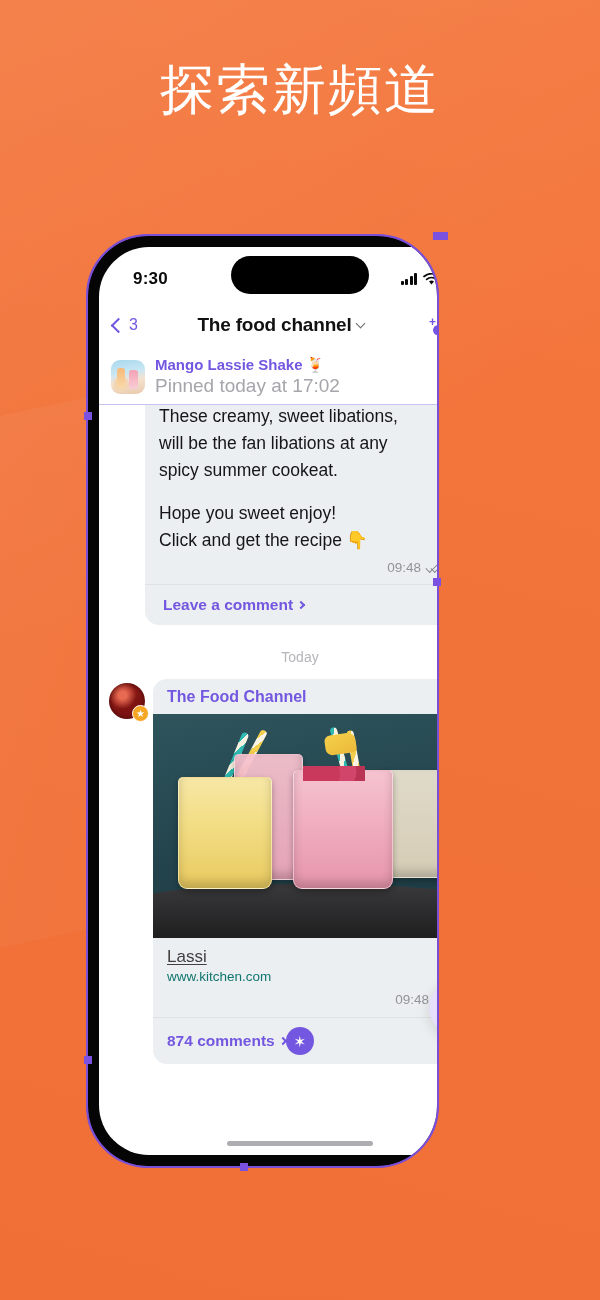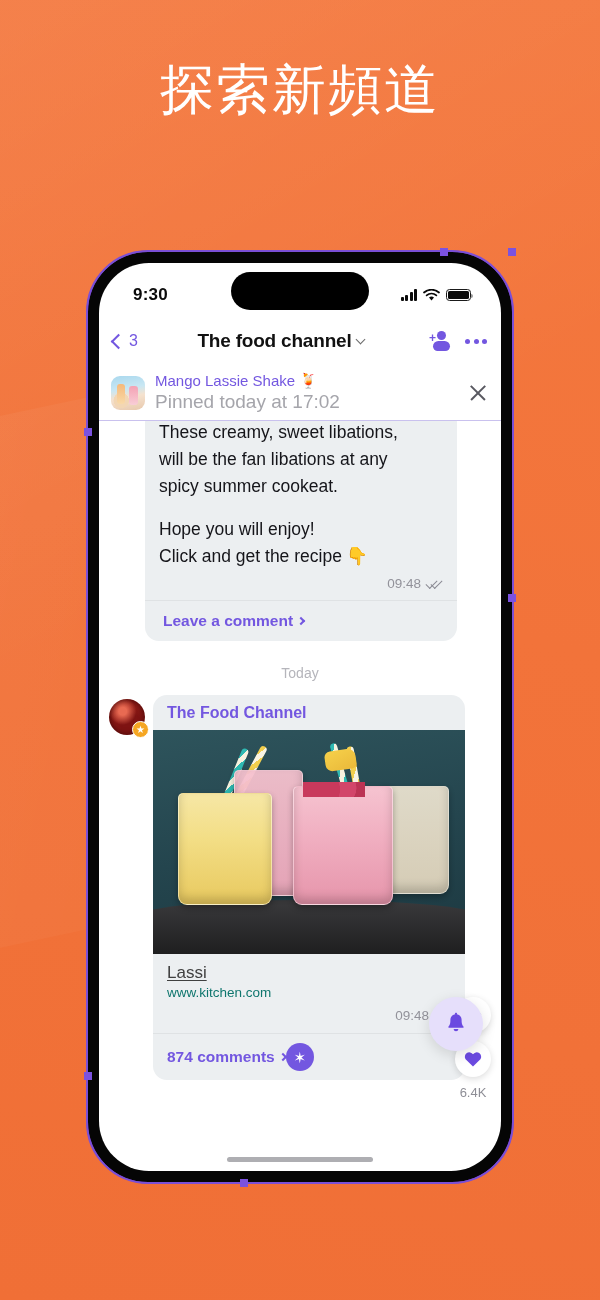"9:30" #phone-wrap { margin-top: 16px -> none; width: 424px -> 349px }
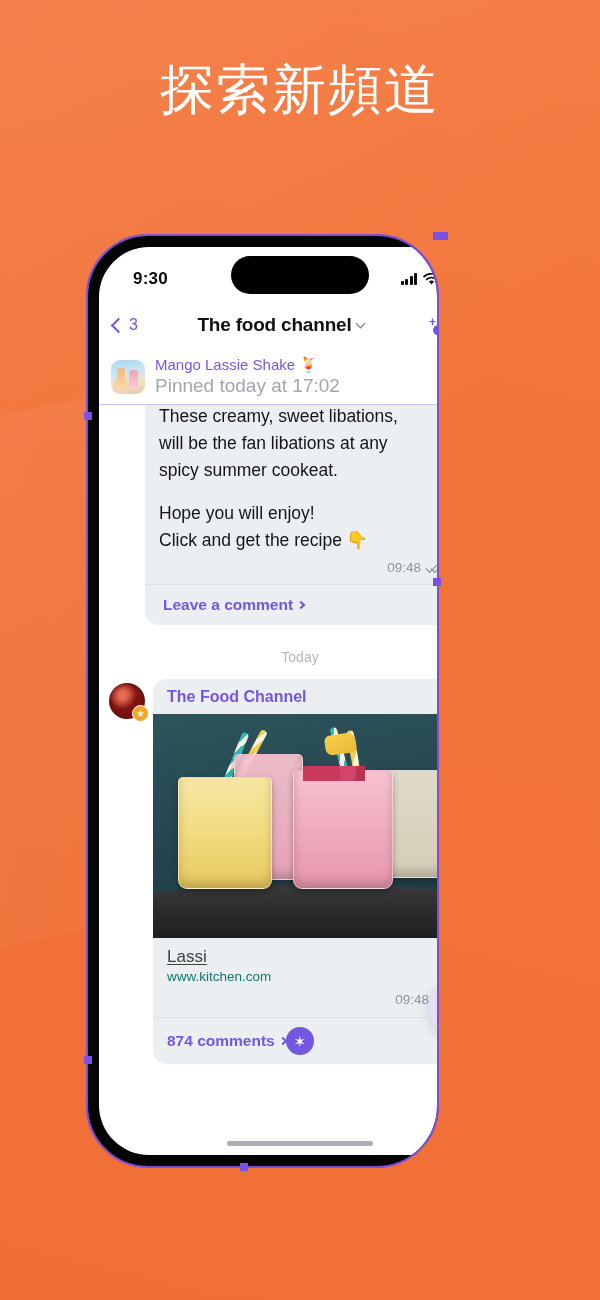"Mango Lassie Shake 🍹" #pinned-title { font-weight: 400 -> 700 }
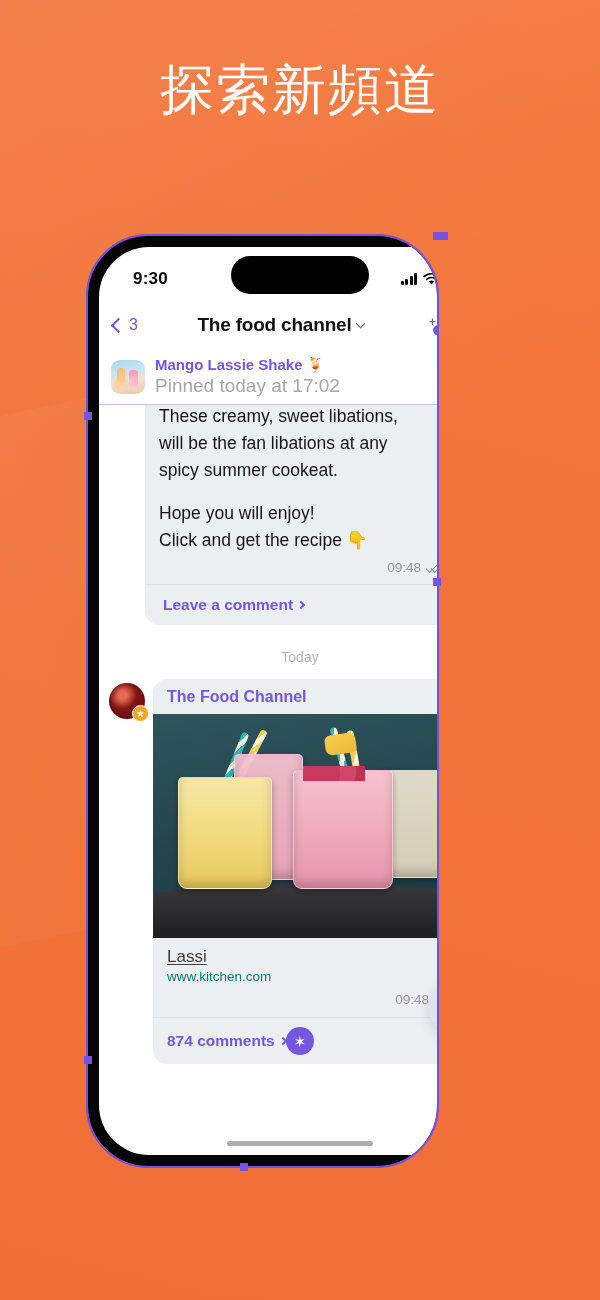"Hope you will enjoy!" div.para2 { text: will -> sweet }
